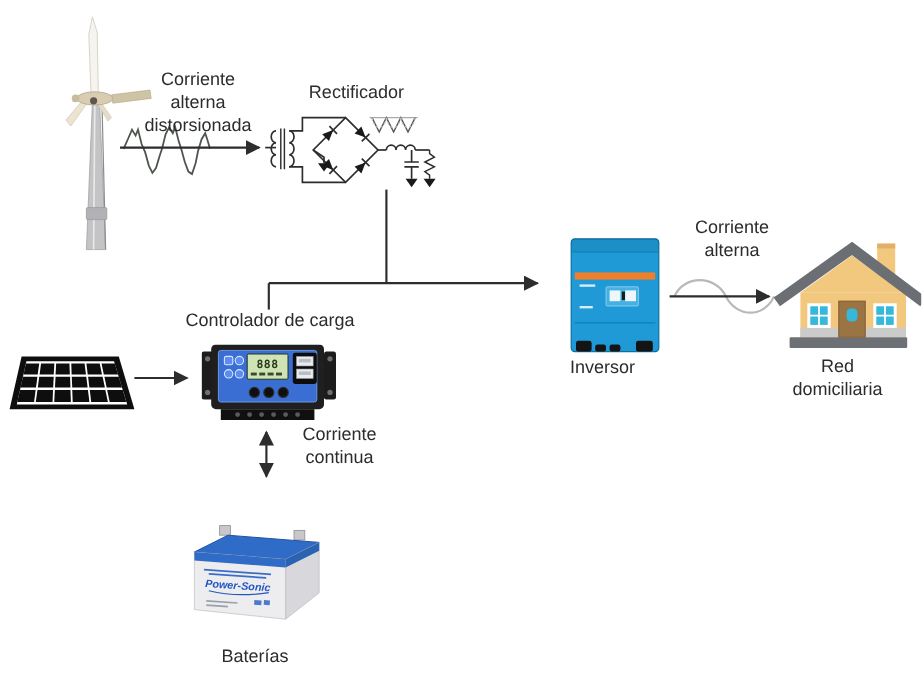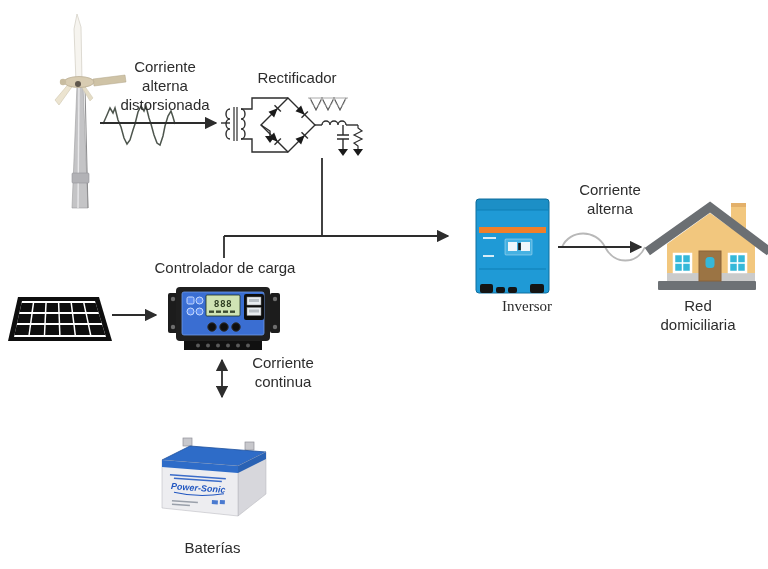"Inversor" div.label { font-family: Liberation Serif, serif -> none; left: 489px -> 464px }
